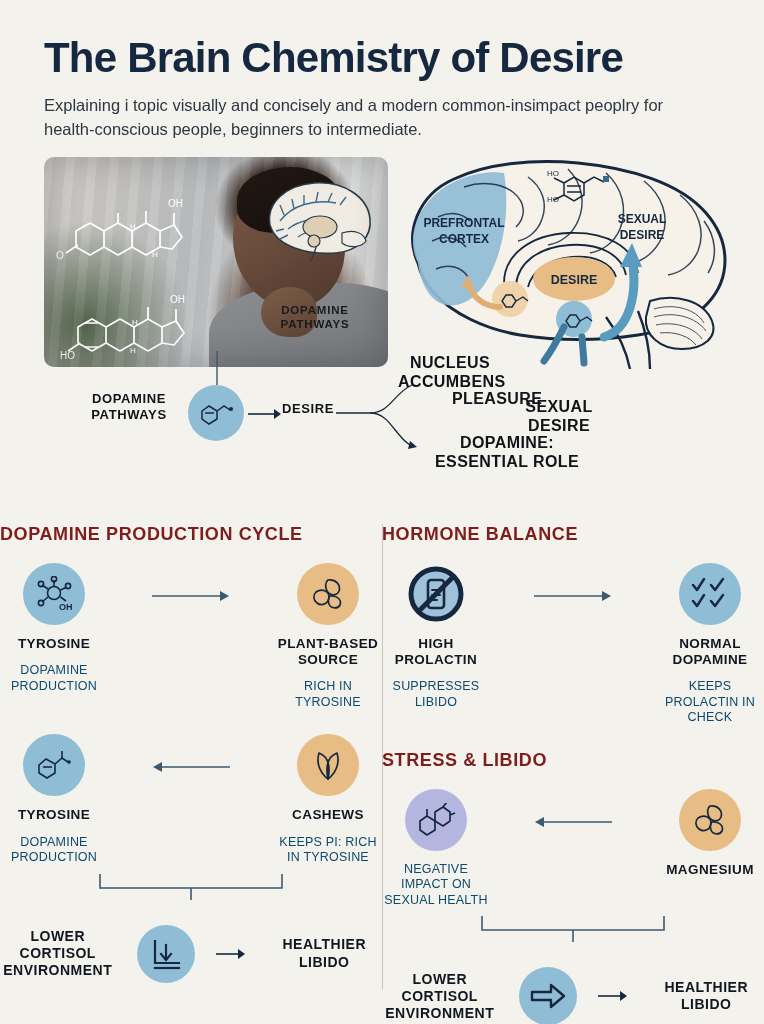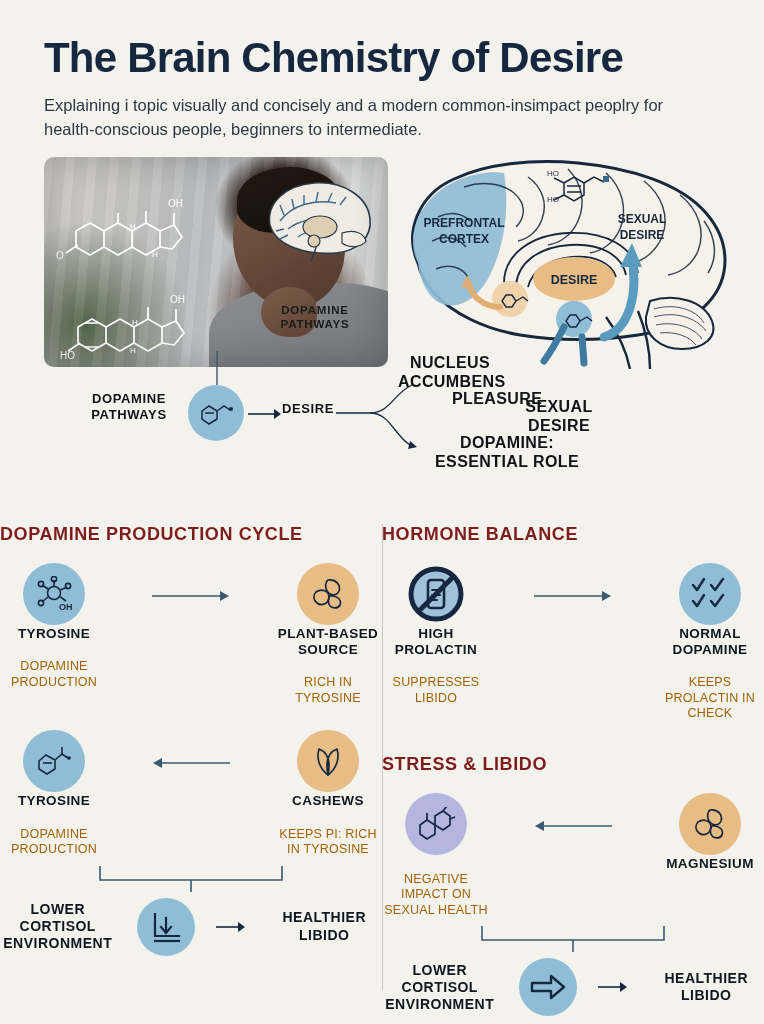"TYROSINE" .n-title { margin-top: 1px -> 11px }
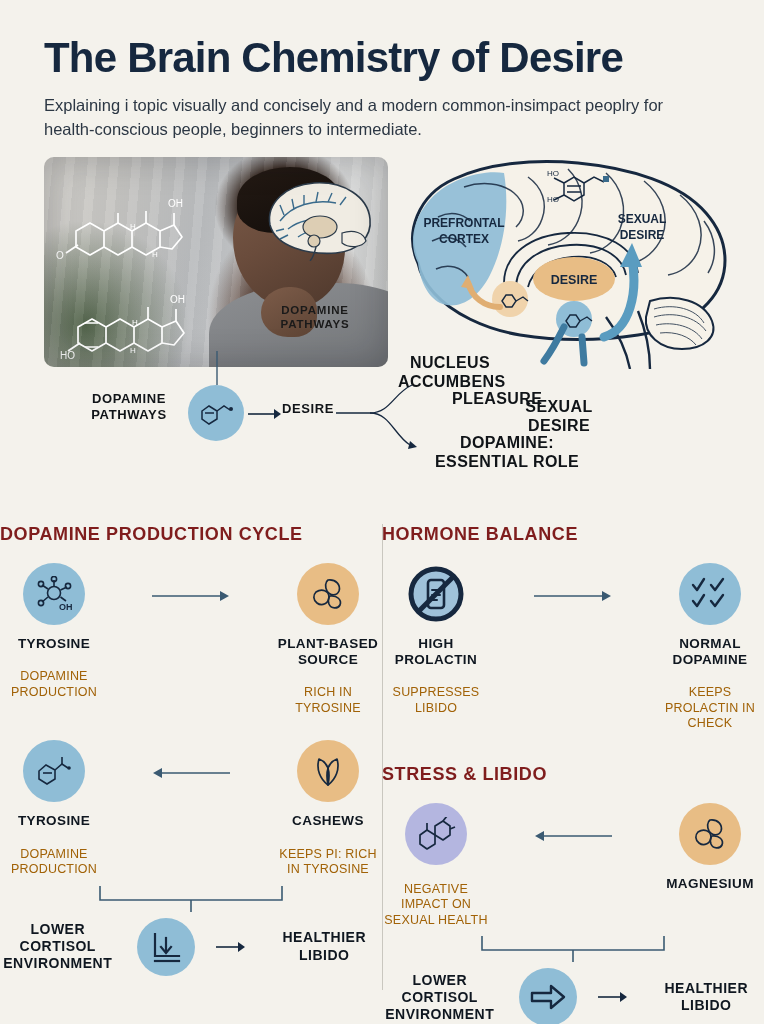"DOPAMINE PRODUCTION" .n-sub { color: #a16207 -> #0c4a6e; margin-top: 17px -> 11px }
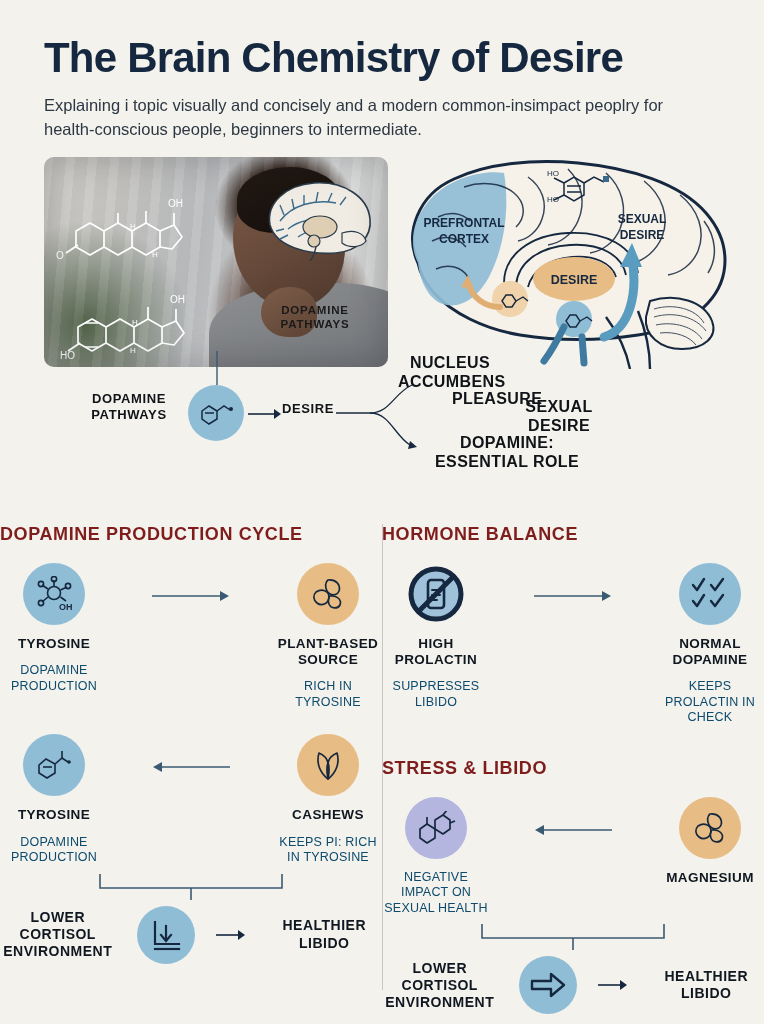"STRESS & LIBIDO" div.sec-title { margin-top: 32px -> 24px }
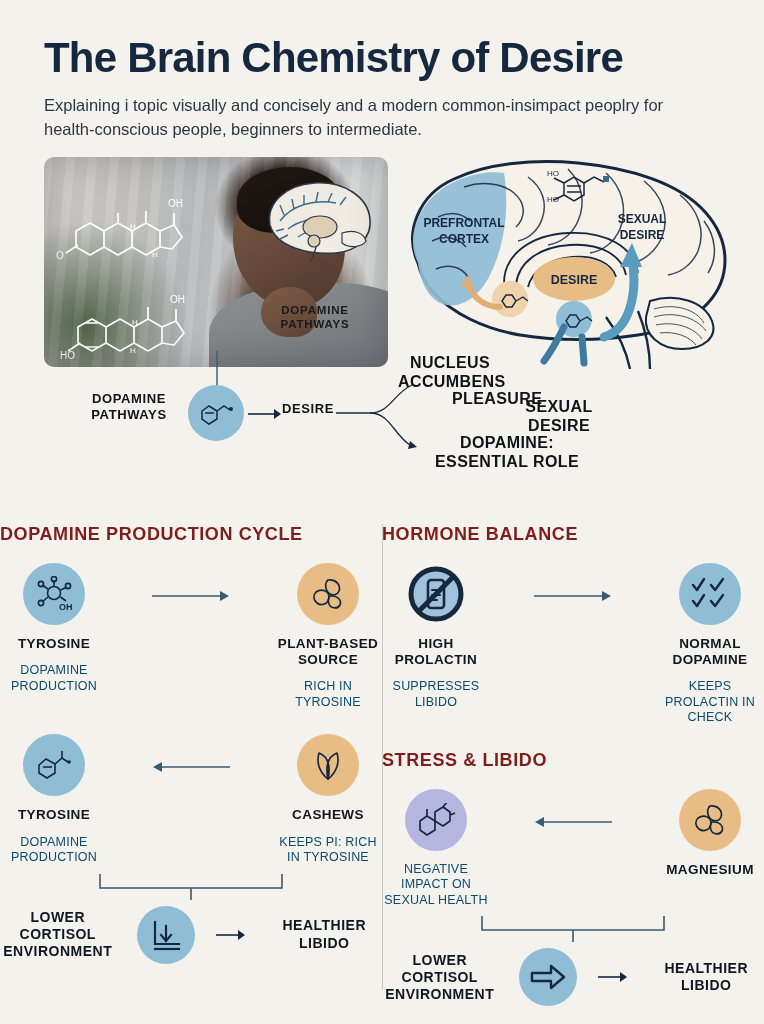"LOWER CORTISOL ENVIRONMENT" .summary { margin-top: 6px -> 25px }
